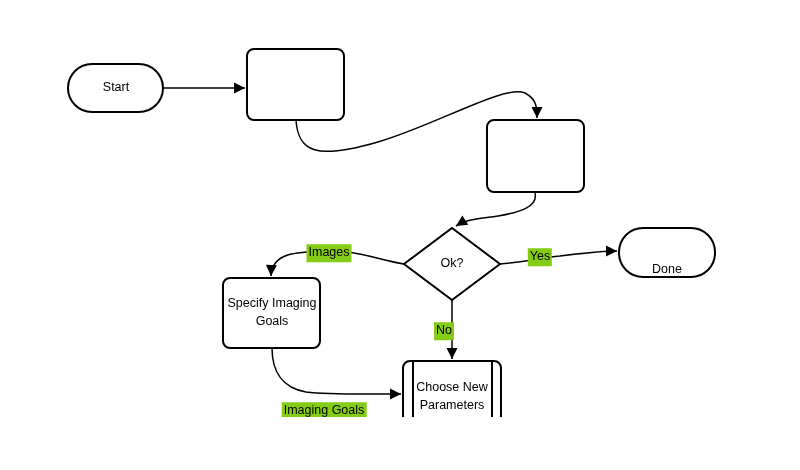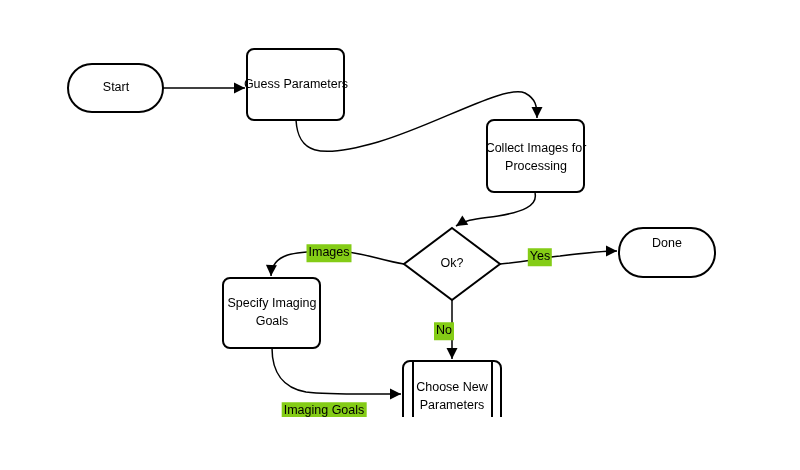"Guess Parameters" div.label { html: <div>Guess Parameters</div> -> none }
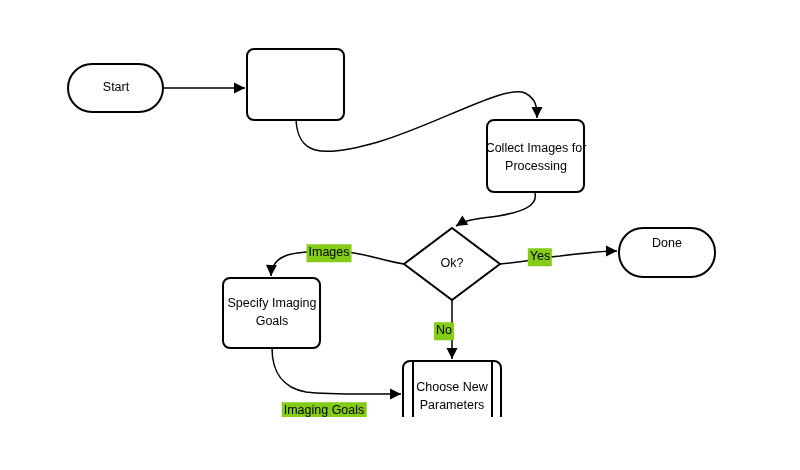"Collect Images for" div.label { html: <div>Collect Images for Processing</div> -> none }
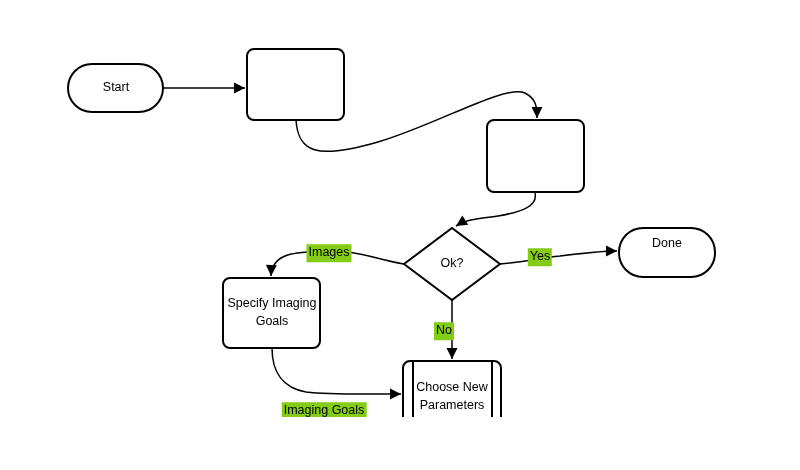"Done" div.label { top: 244px -> 270px }
